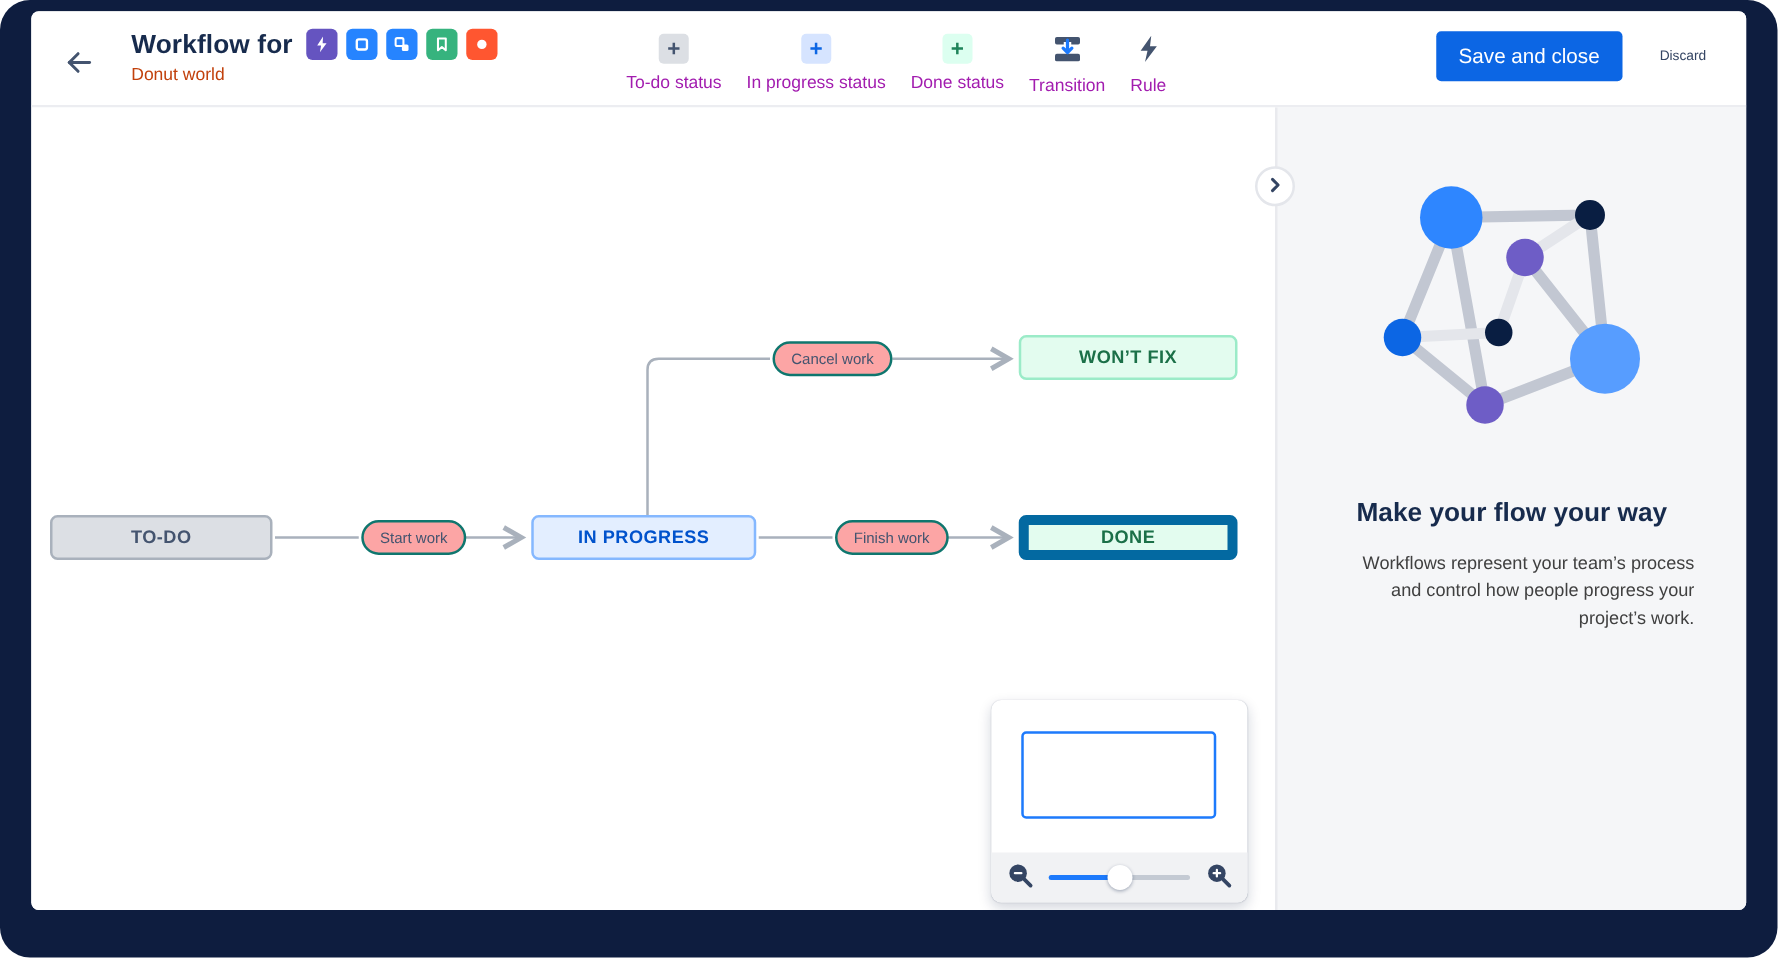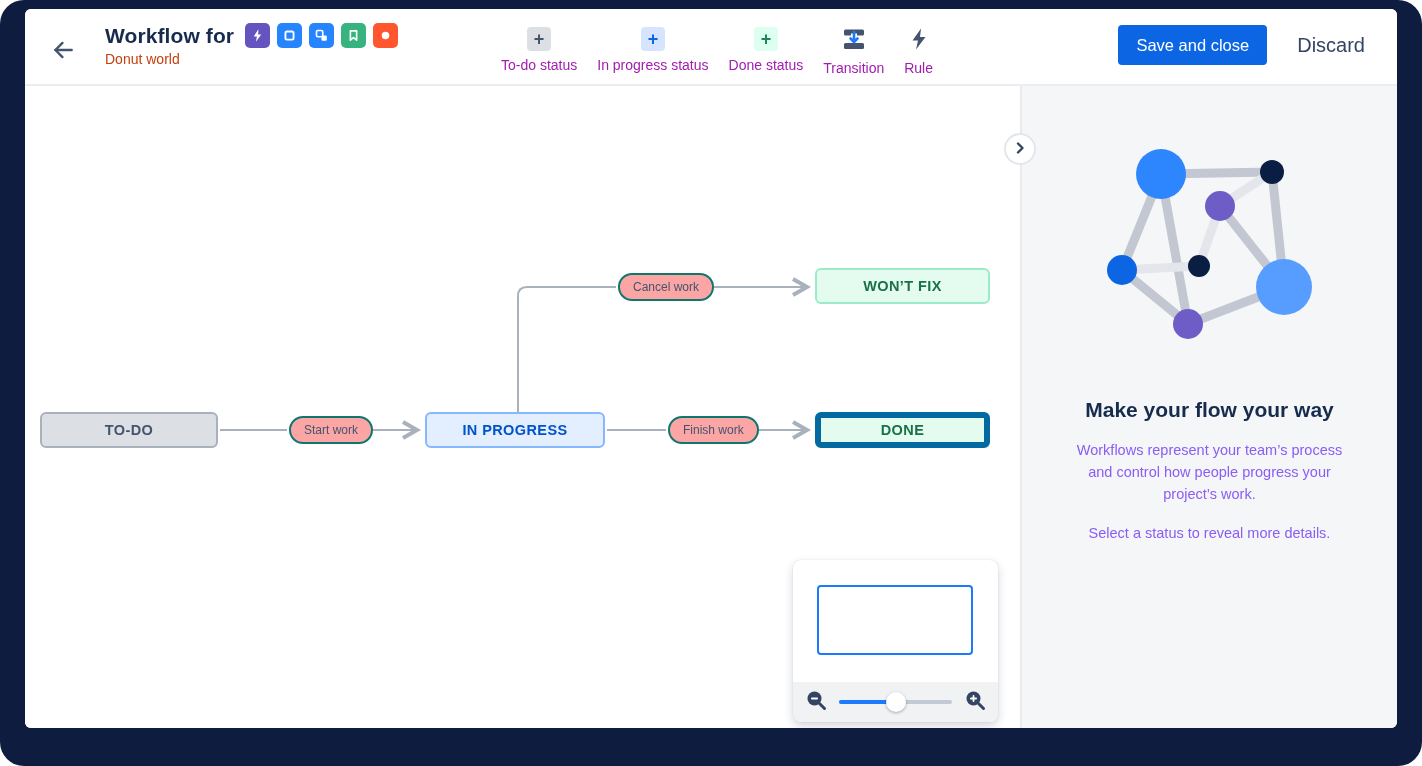"Discard" .discard-btn { font-size: 20px -> 11px }
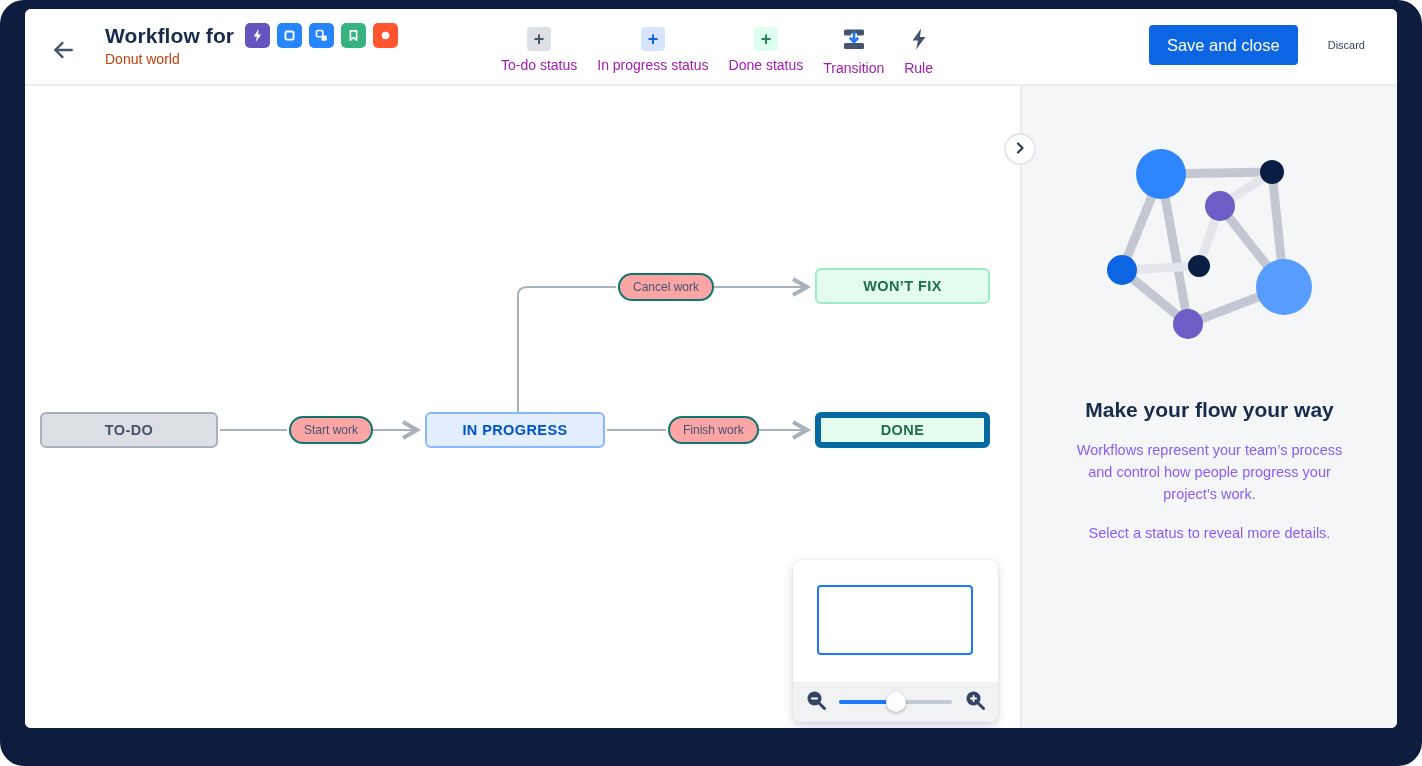"DONE" .node-done { border: 6px solid #0369a1 -> 8px solid #0369a1 }
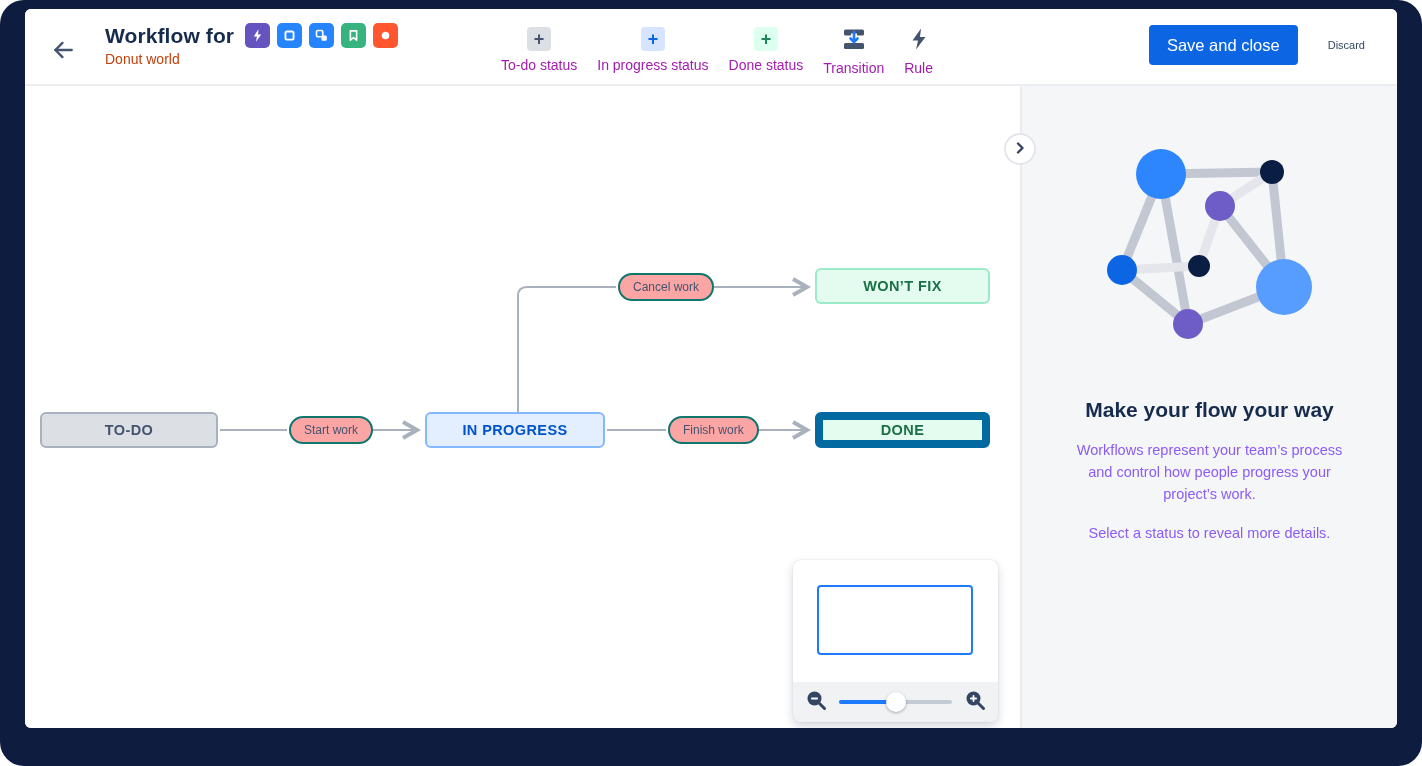"Workflows represent your team’s process" .panel-text p { color: #8b5cf6 -> #404040; text-align: none -> right }
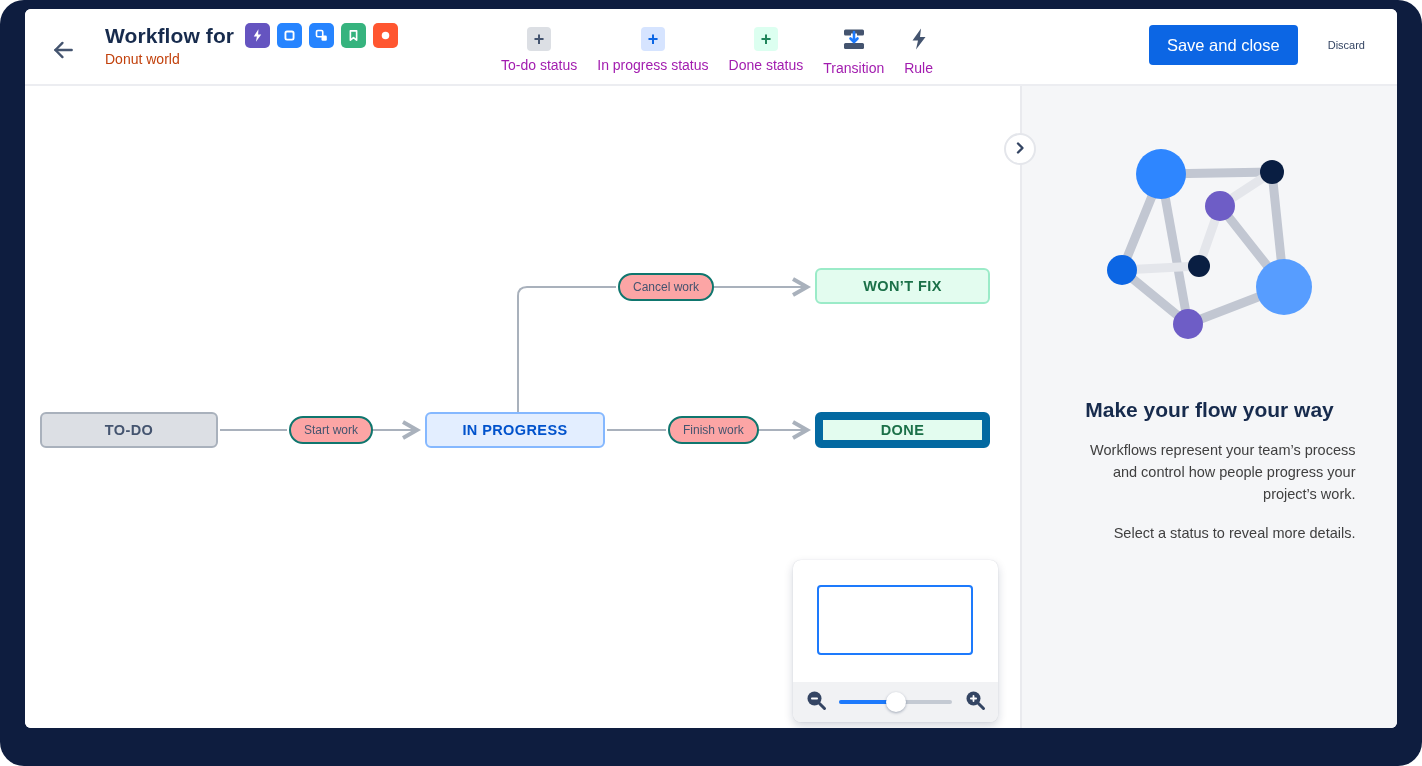"Select a status to reveal" p { html: <p>Select a status to reveal more details.</p> -> none }
